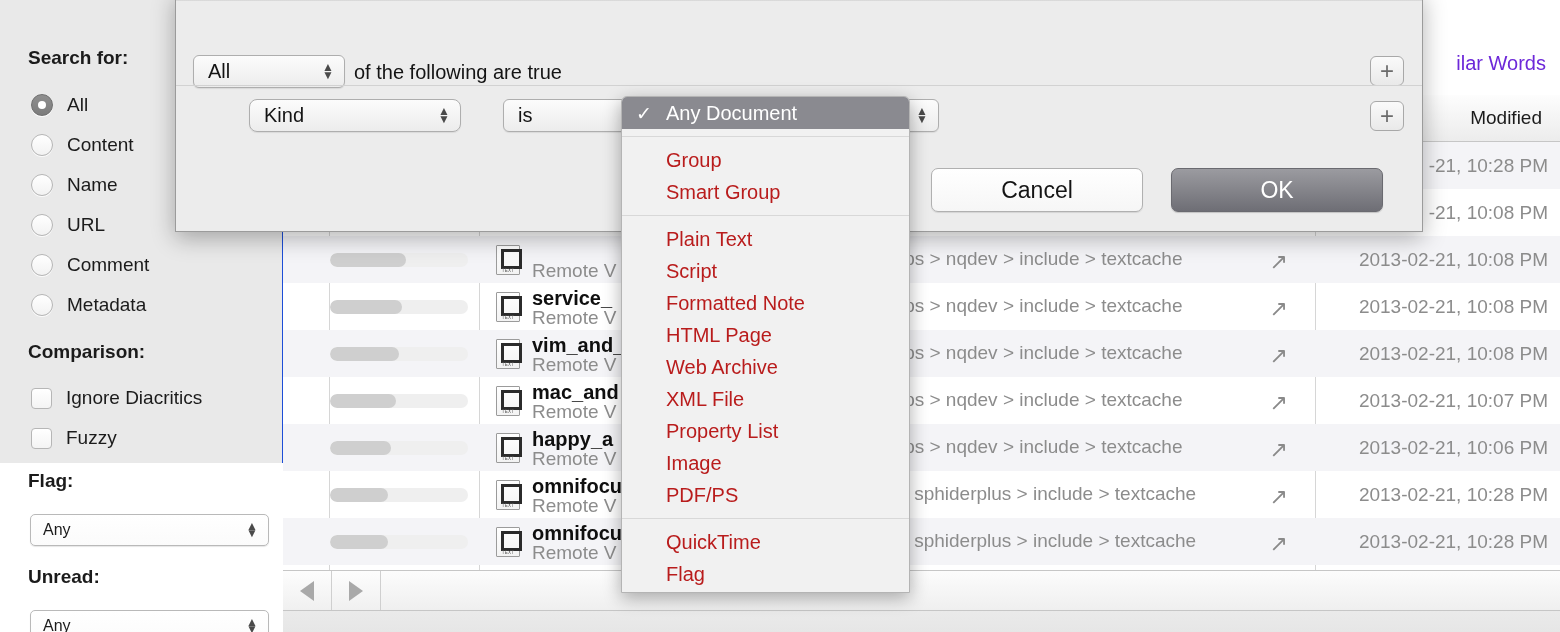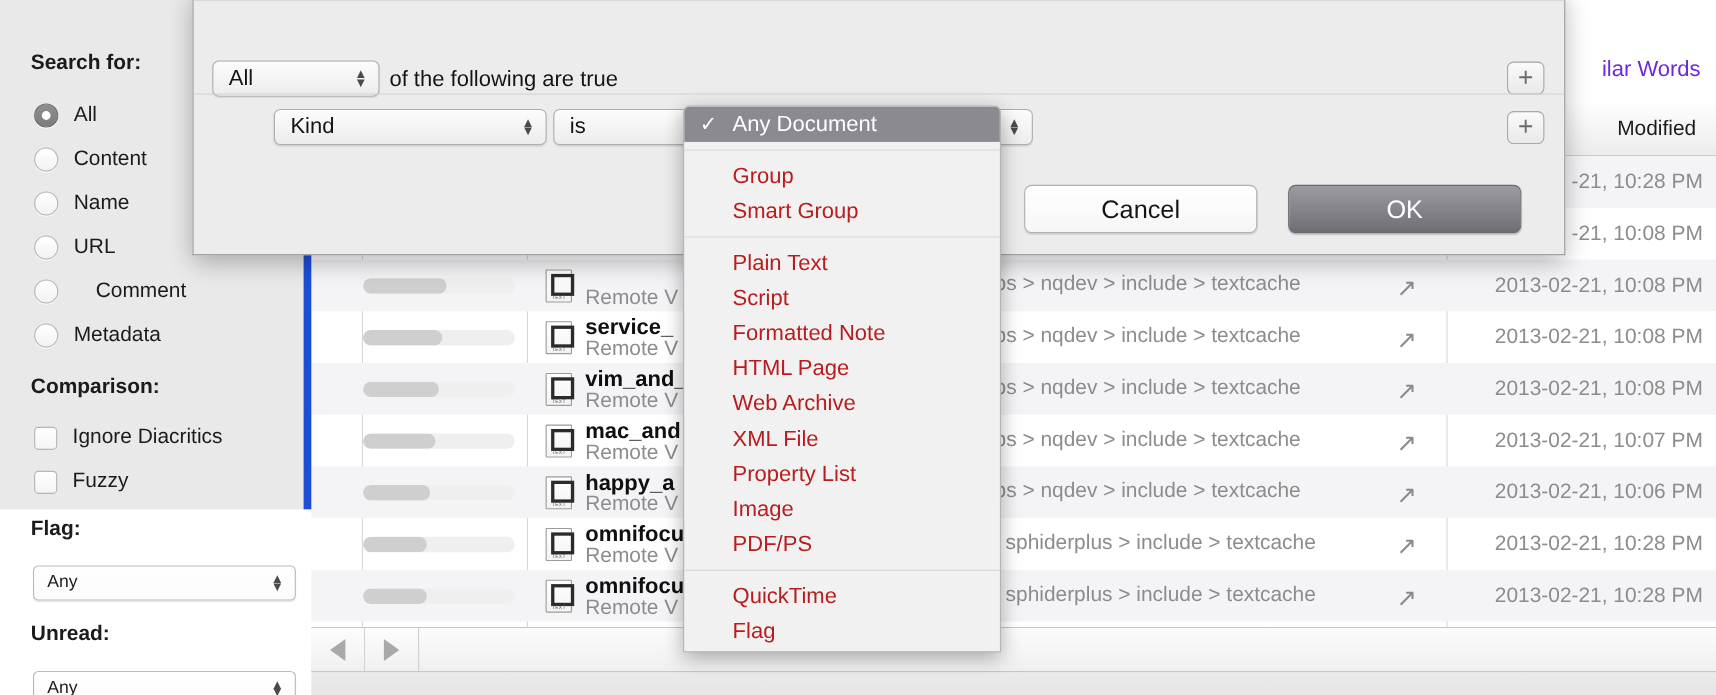"Search for:" .sidebar { border-right: 7px solid #1d4ed8 -> 1px solid #1d4ed8 }
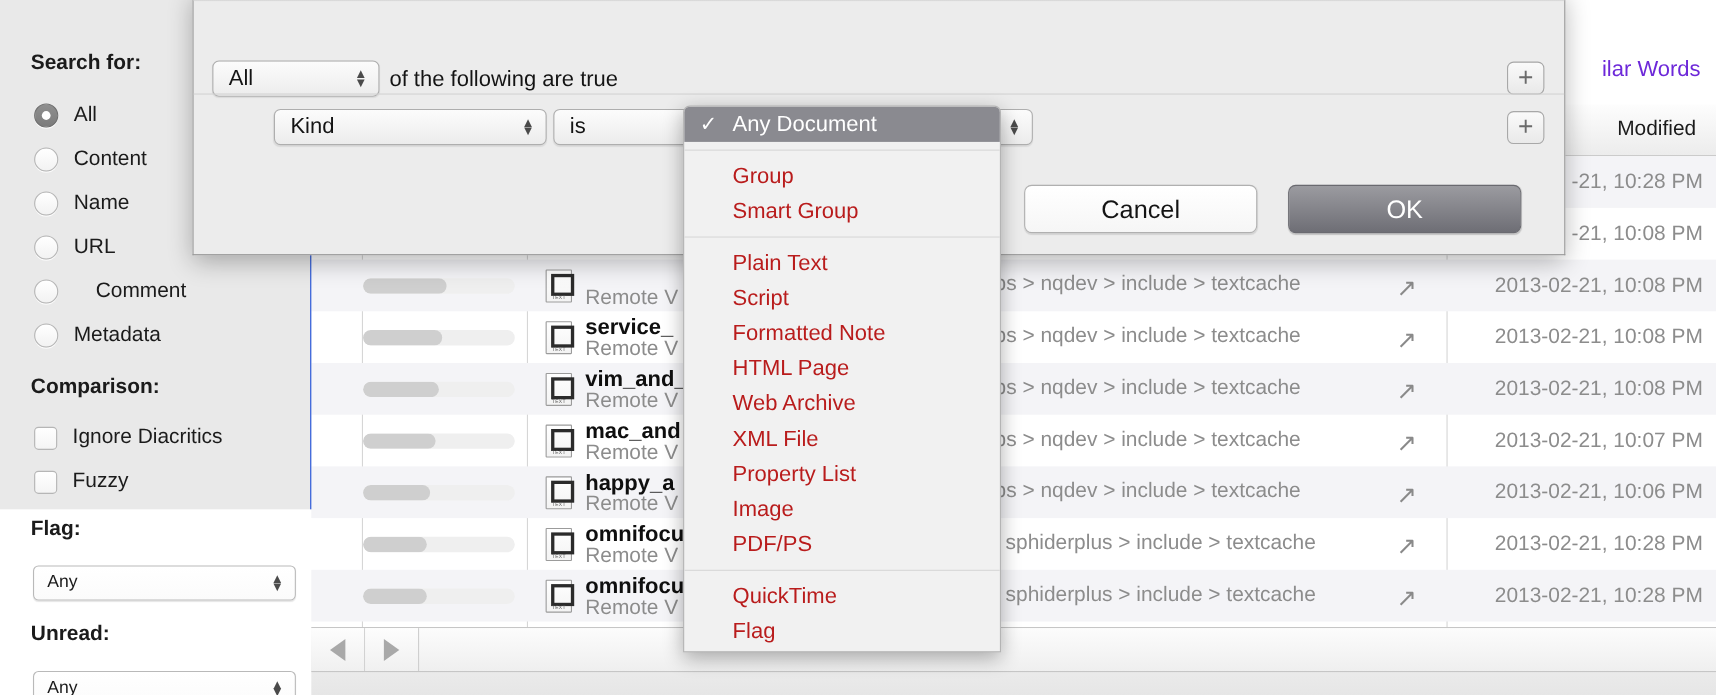"Kind" div.sheet-popup { border-radius: none -> 8px; width: 248px -> 212px }
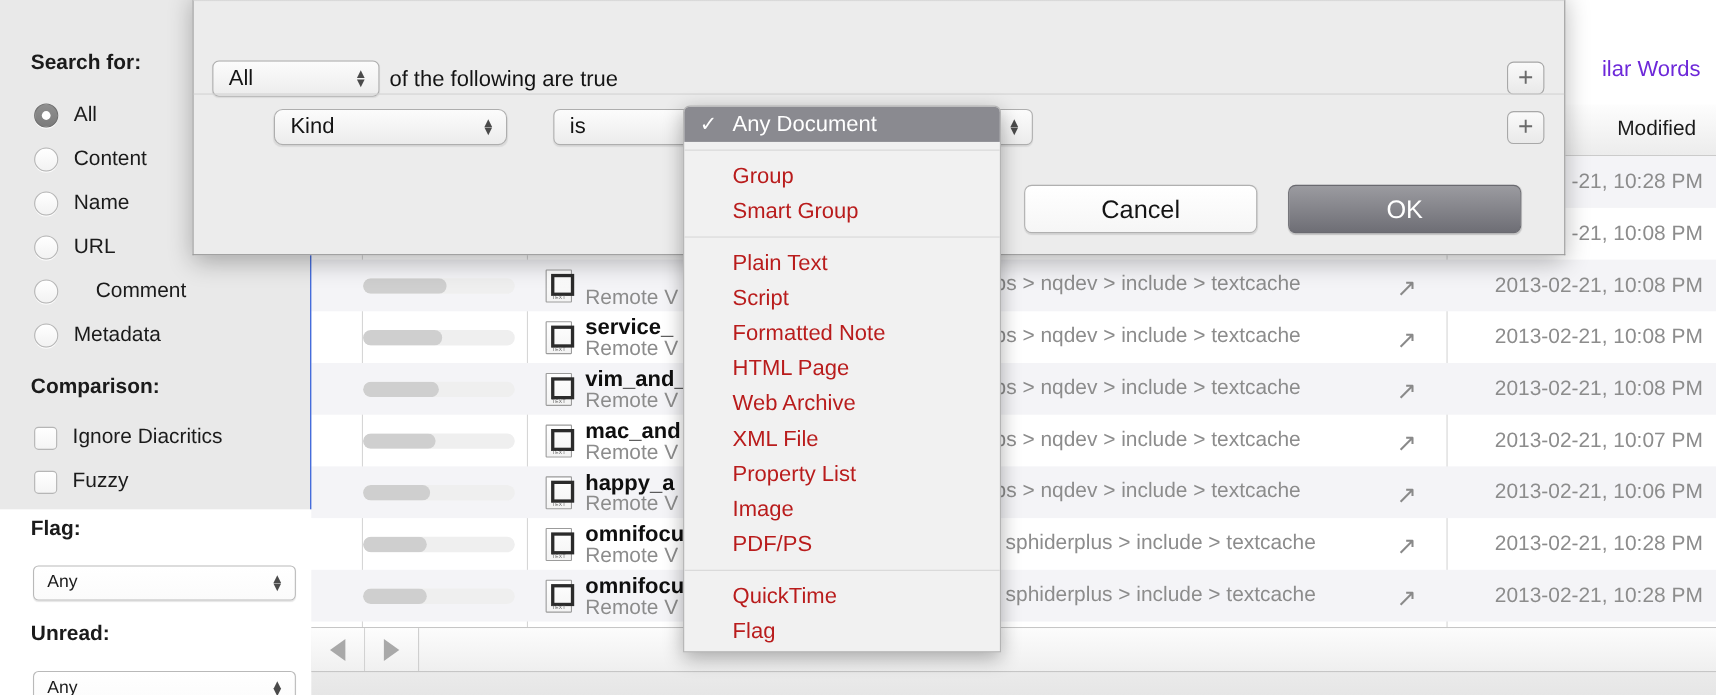"Comment" div.radio-row { gap: 20px -> none }
